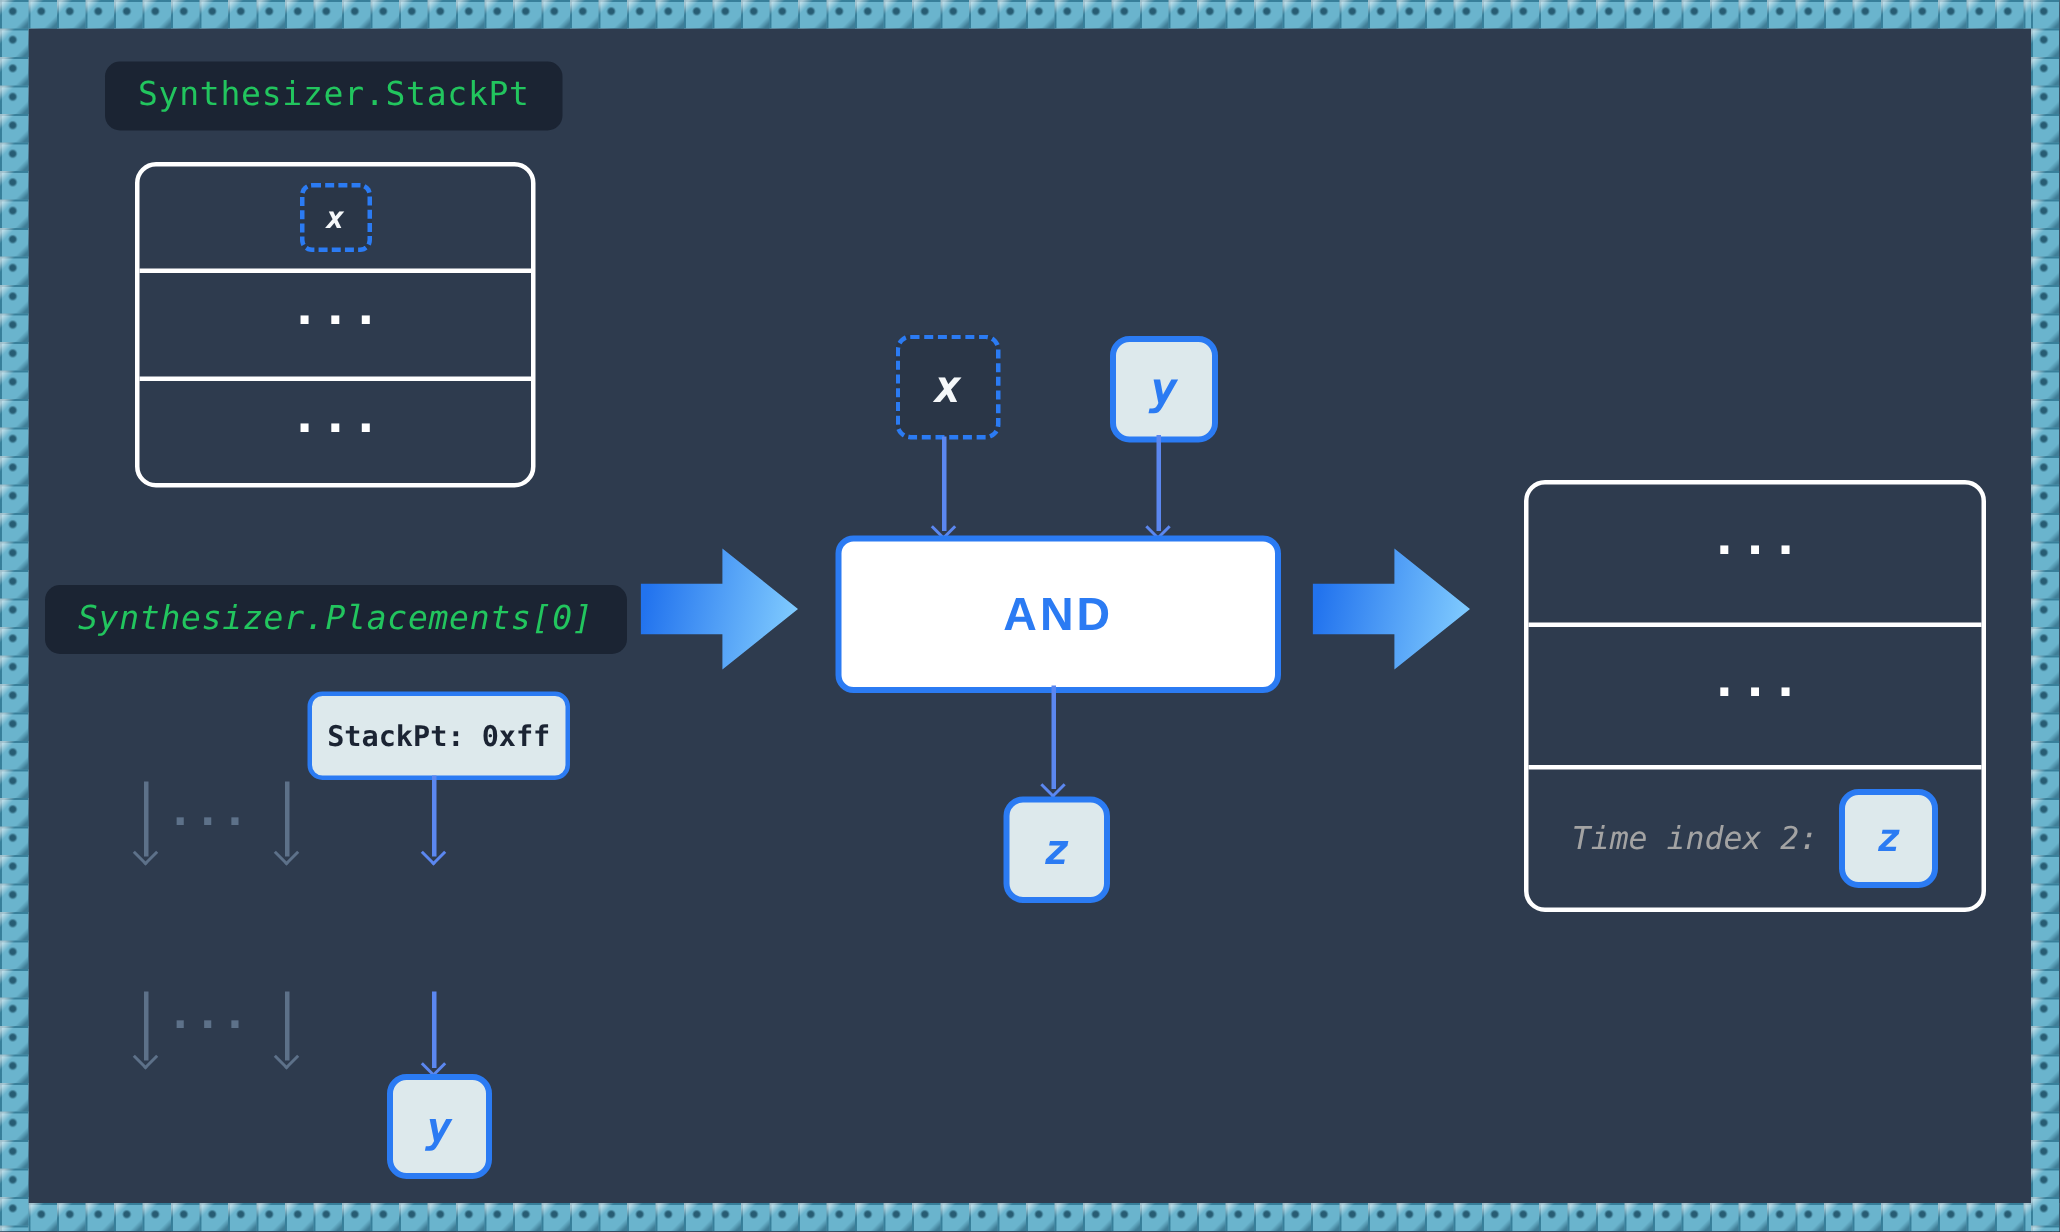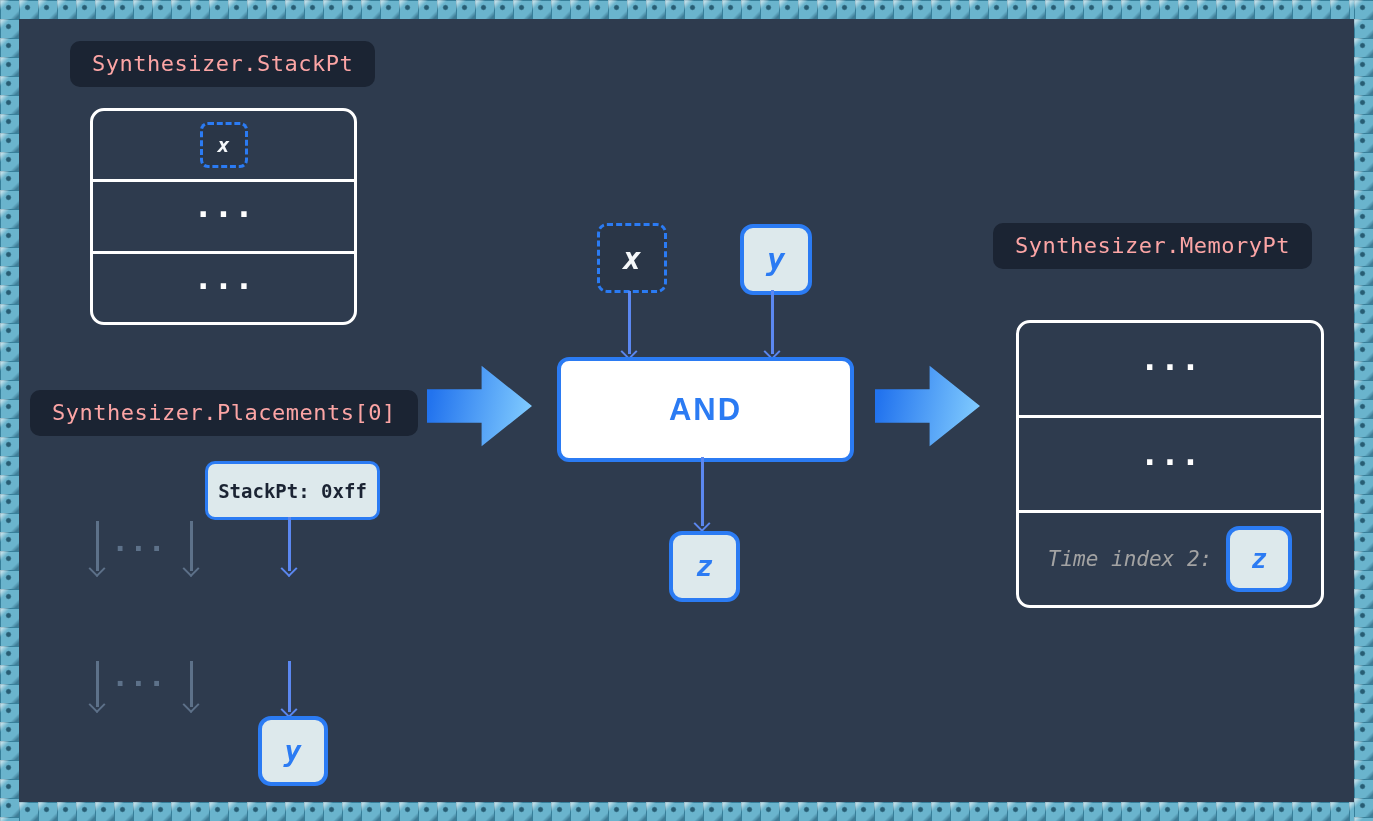"Synthesizer.StackPt" .pill { color: #fca5a5 -> #22c55e }
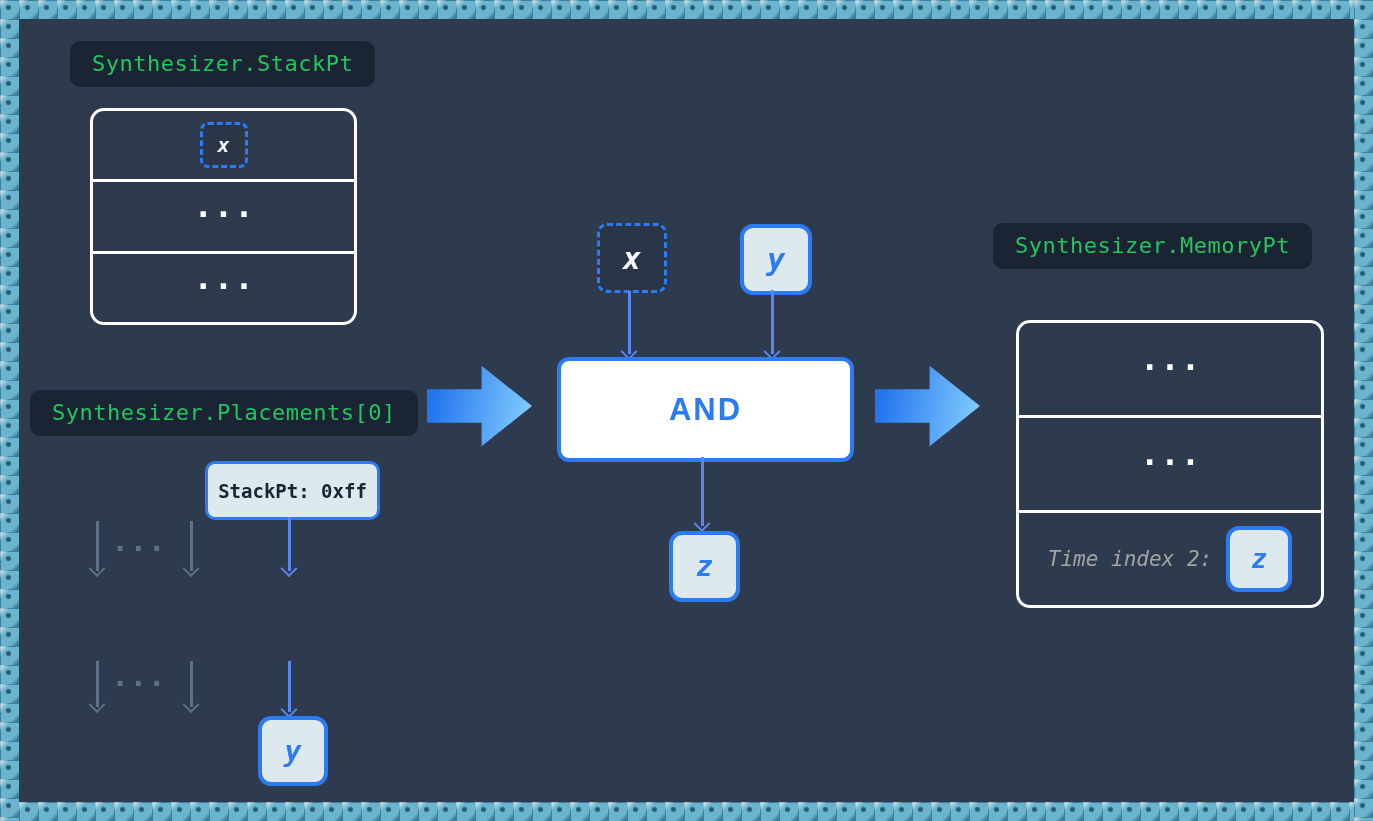"Synthesizer.MemoryPt" div.pill { html: <div>Synthesizer.MemoryPt</div> -> none }
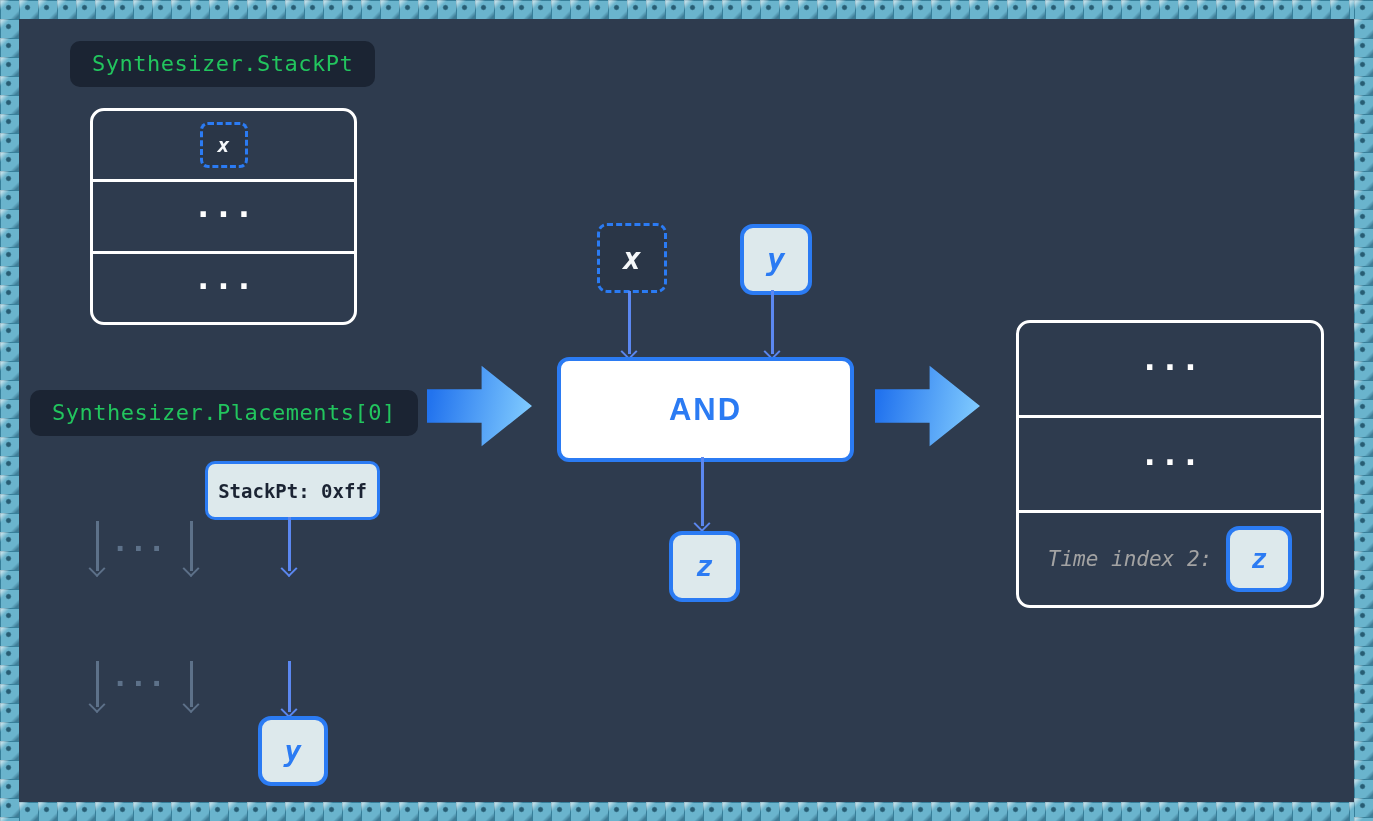"Synthesizer.Placements[0]" div.pill { font-style: none -> italic }
